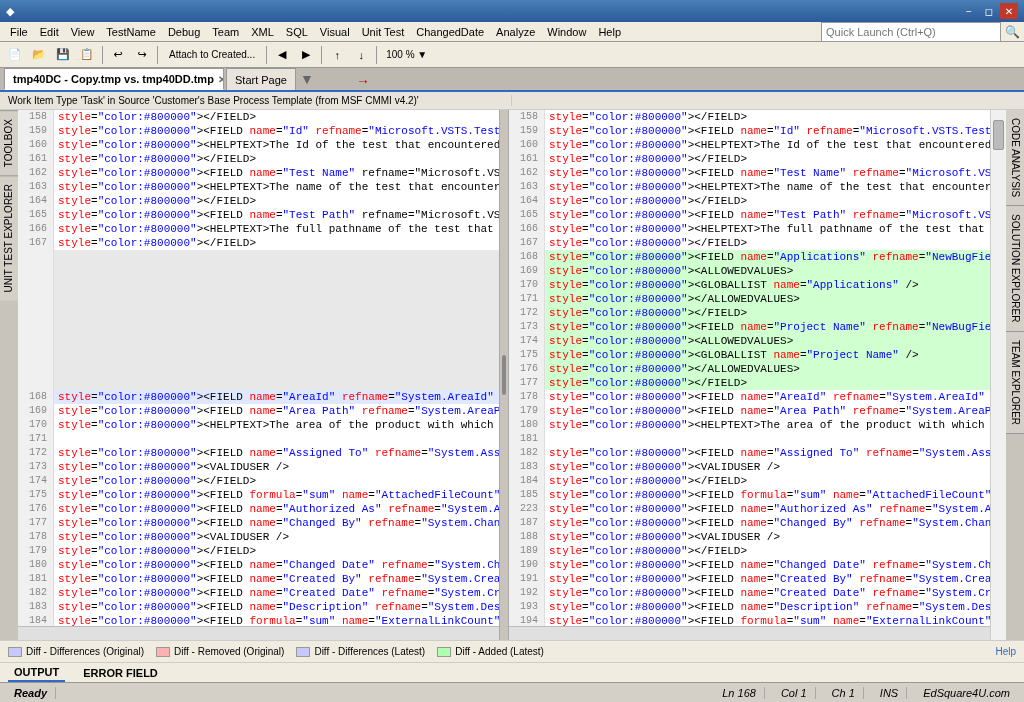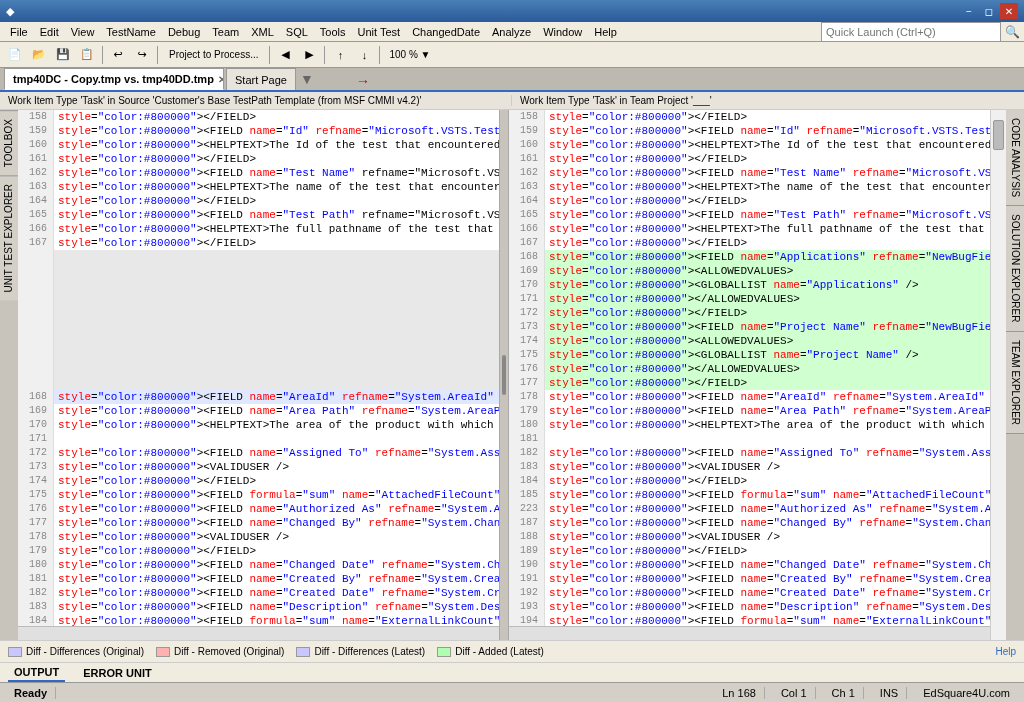"Tools" span.menu-item { text: Tools -> Visual }
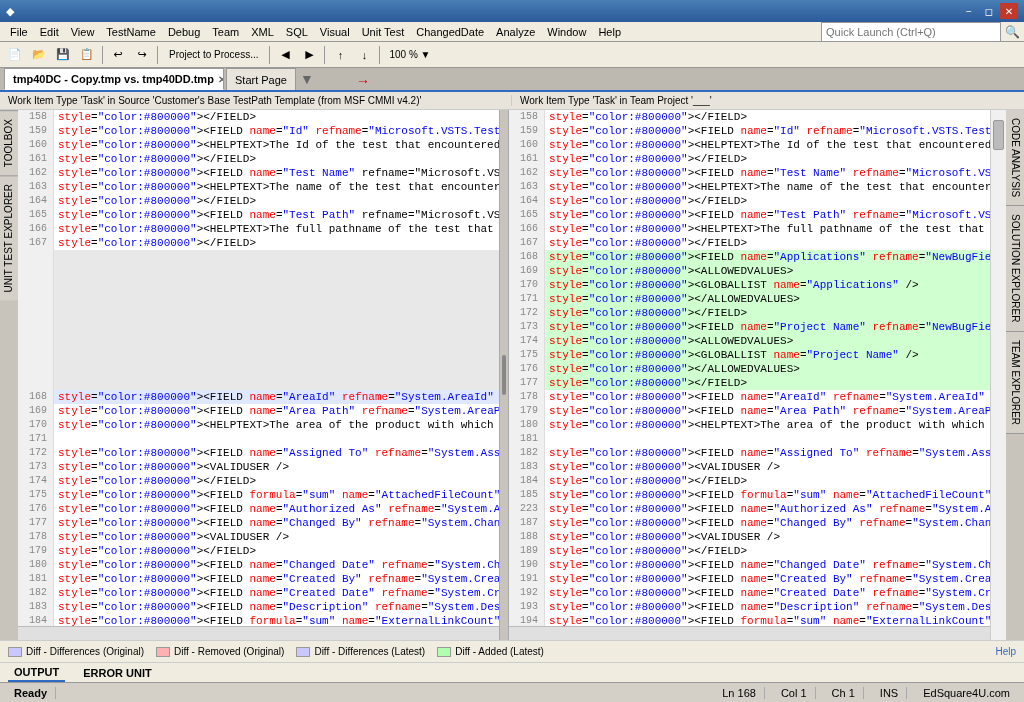"Project to Process..." div.tb-btn { text: Project to Process -> Attach to Created }
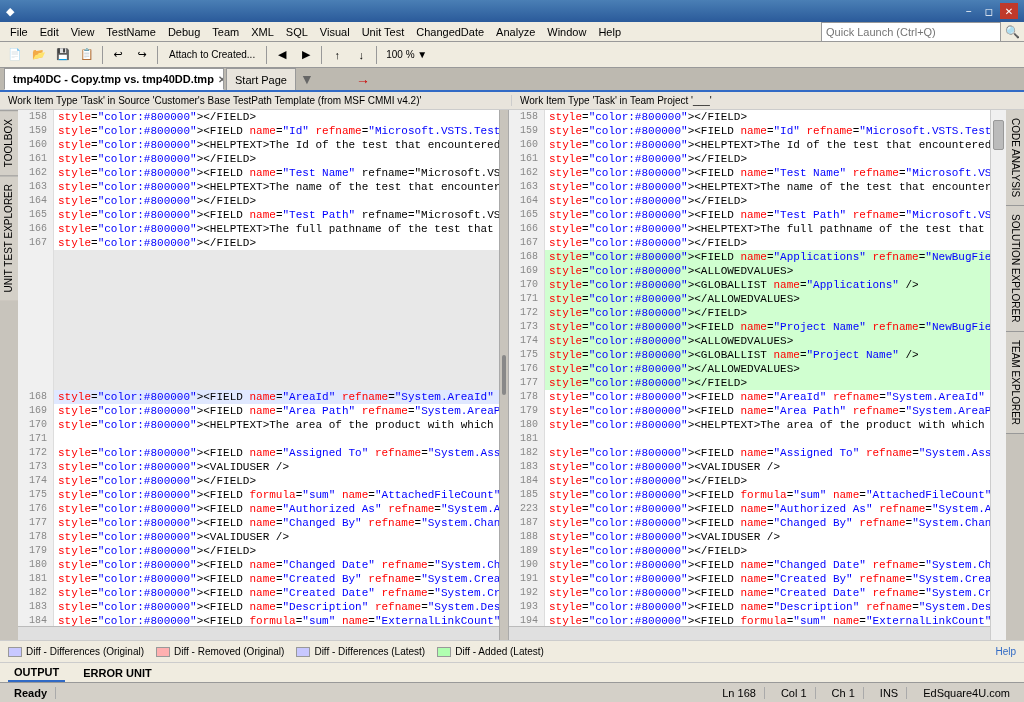"Work Item Type 'Task' in Source" div.wi-left { text: TestPath -> Process }
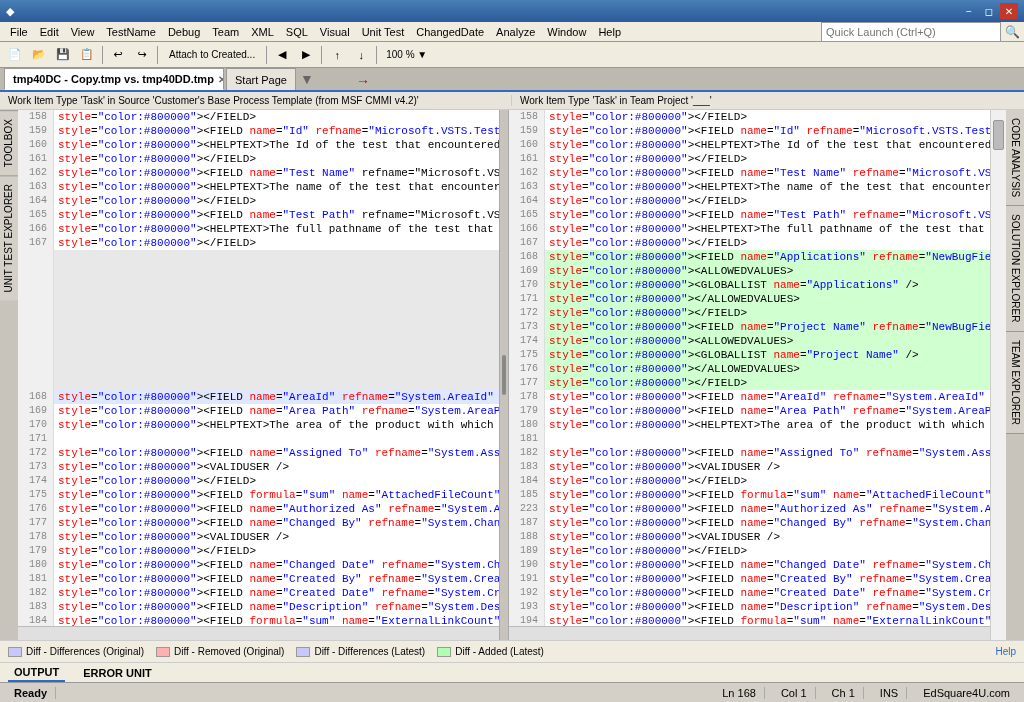"Work Item Type 'Task' in Team" div.wi-right { html: <div>Work Item Type 'Task' in Team Project '___'</div> -> none }
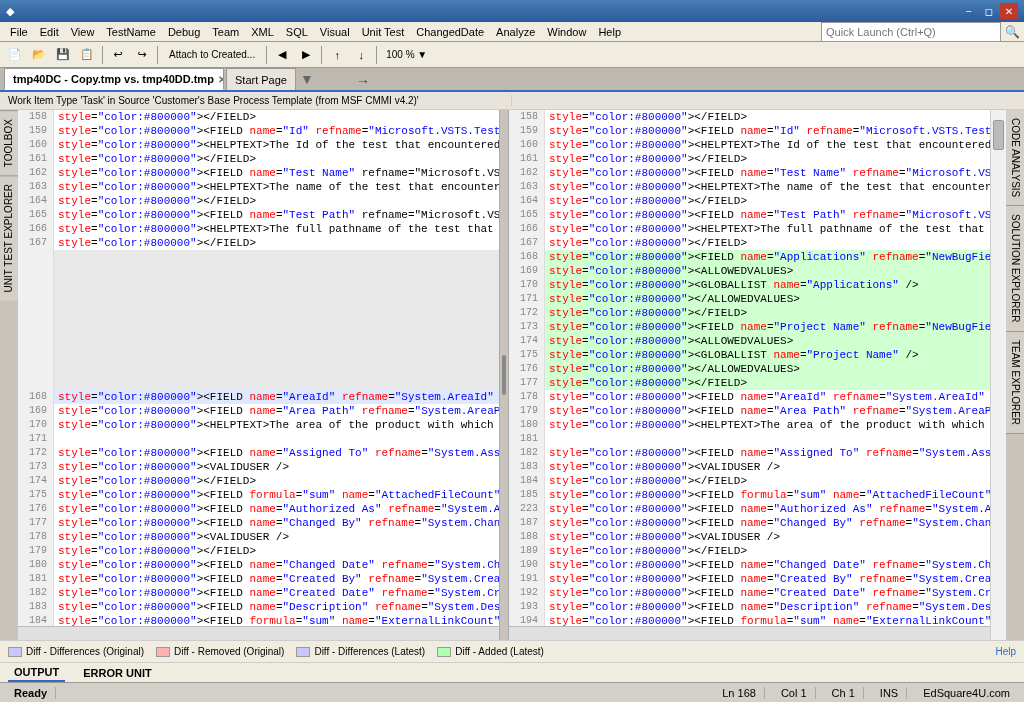"ERROR UNIT" span.output-tab { text: UNIT -> FIELD }
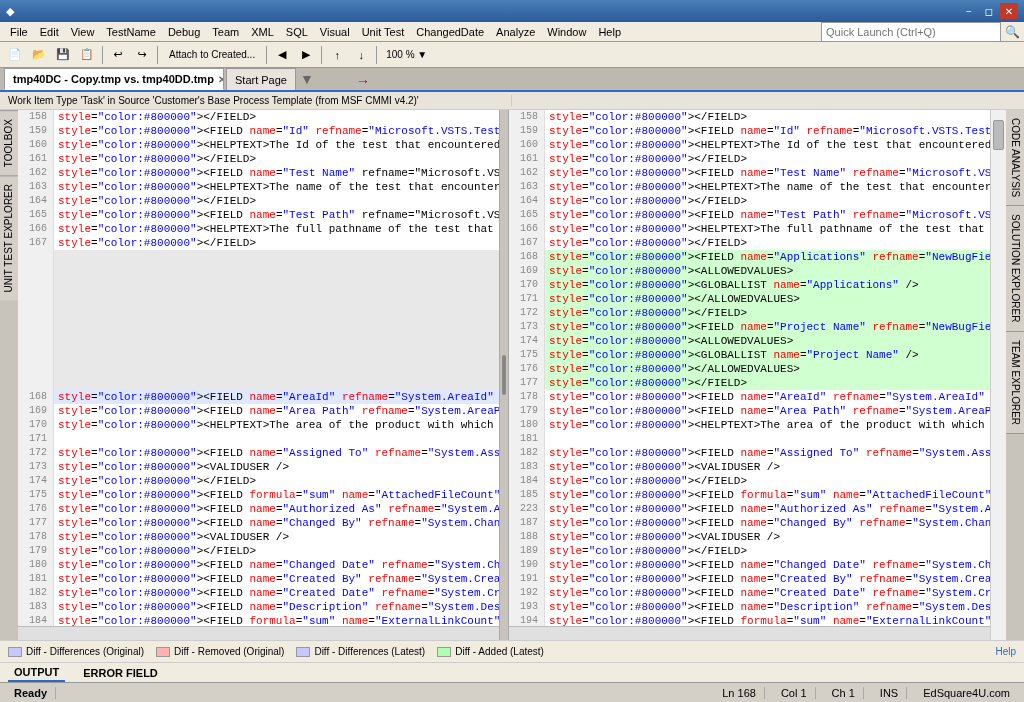"Ready" .status-item { font-style: none -> italic }
